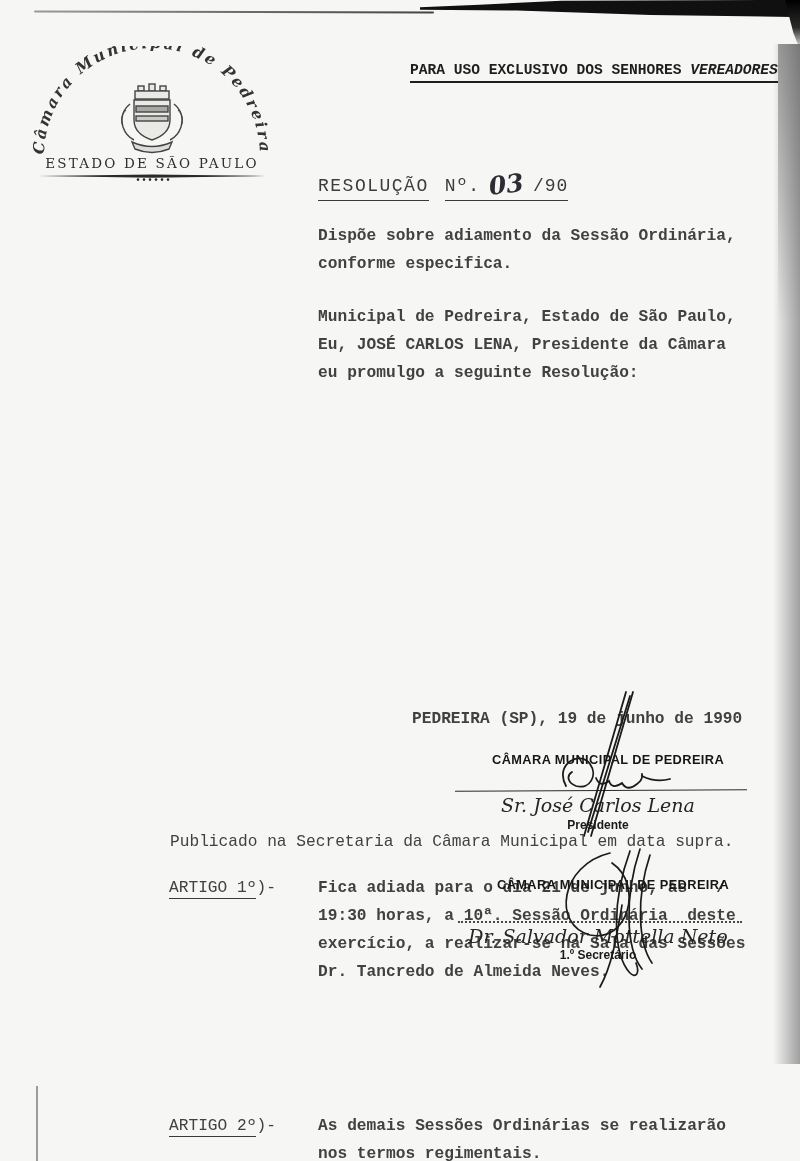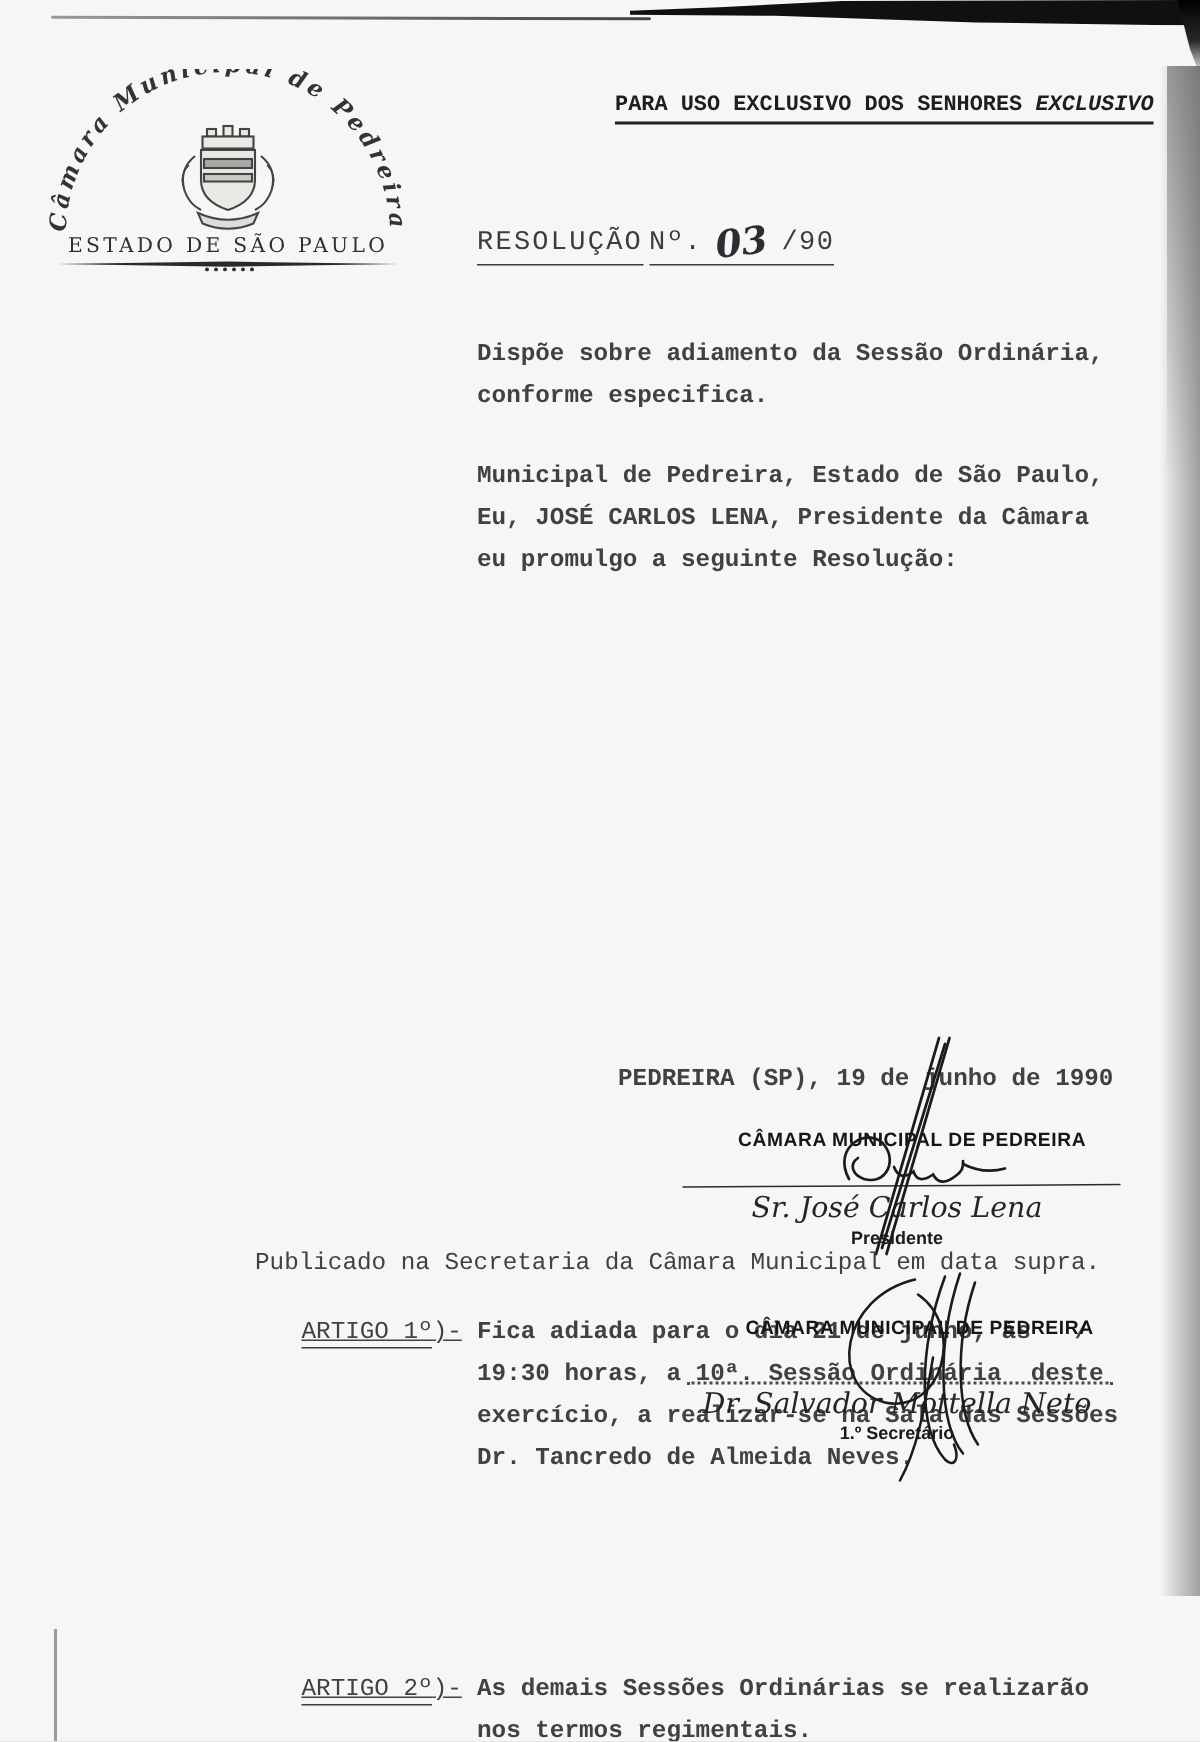"EXCLUSIVO" span.it { text: EXCLUSIVO -> VEREADORES }
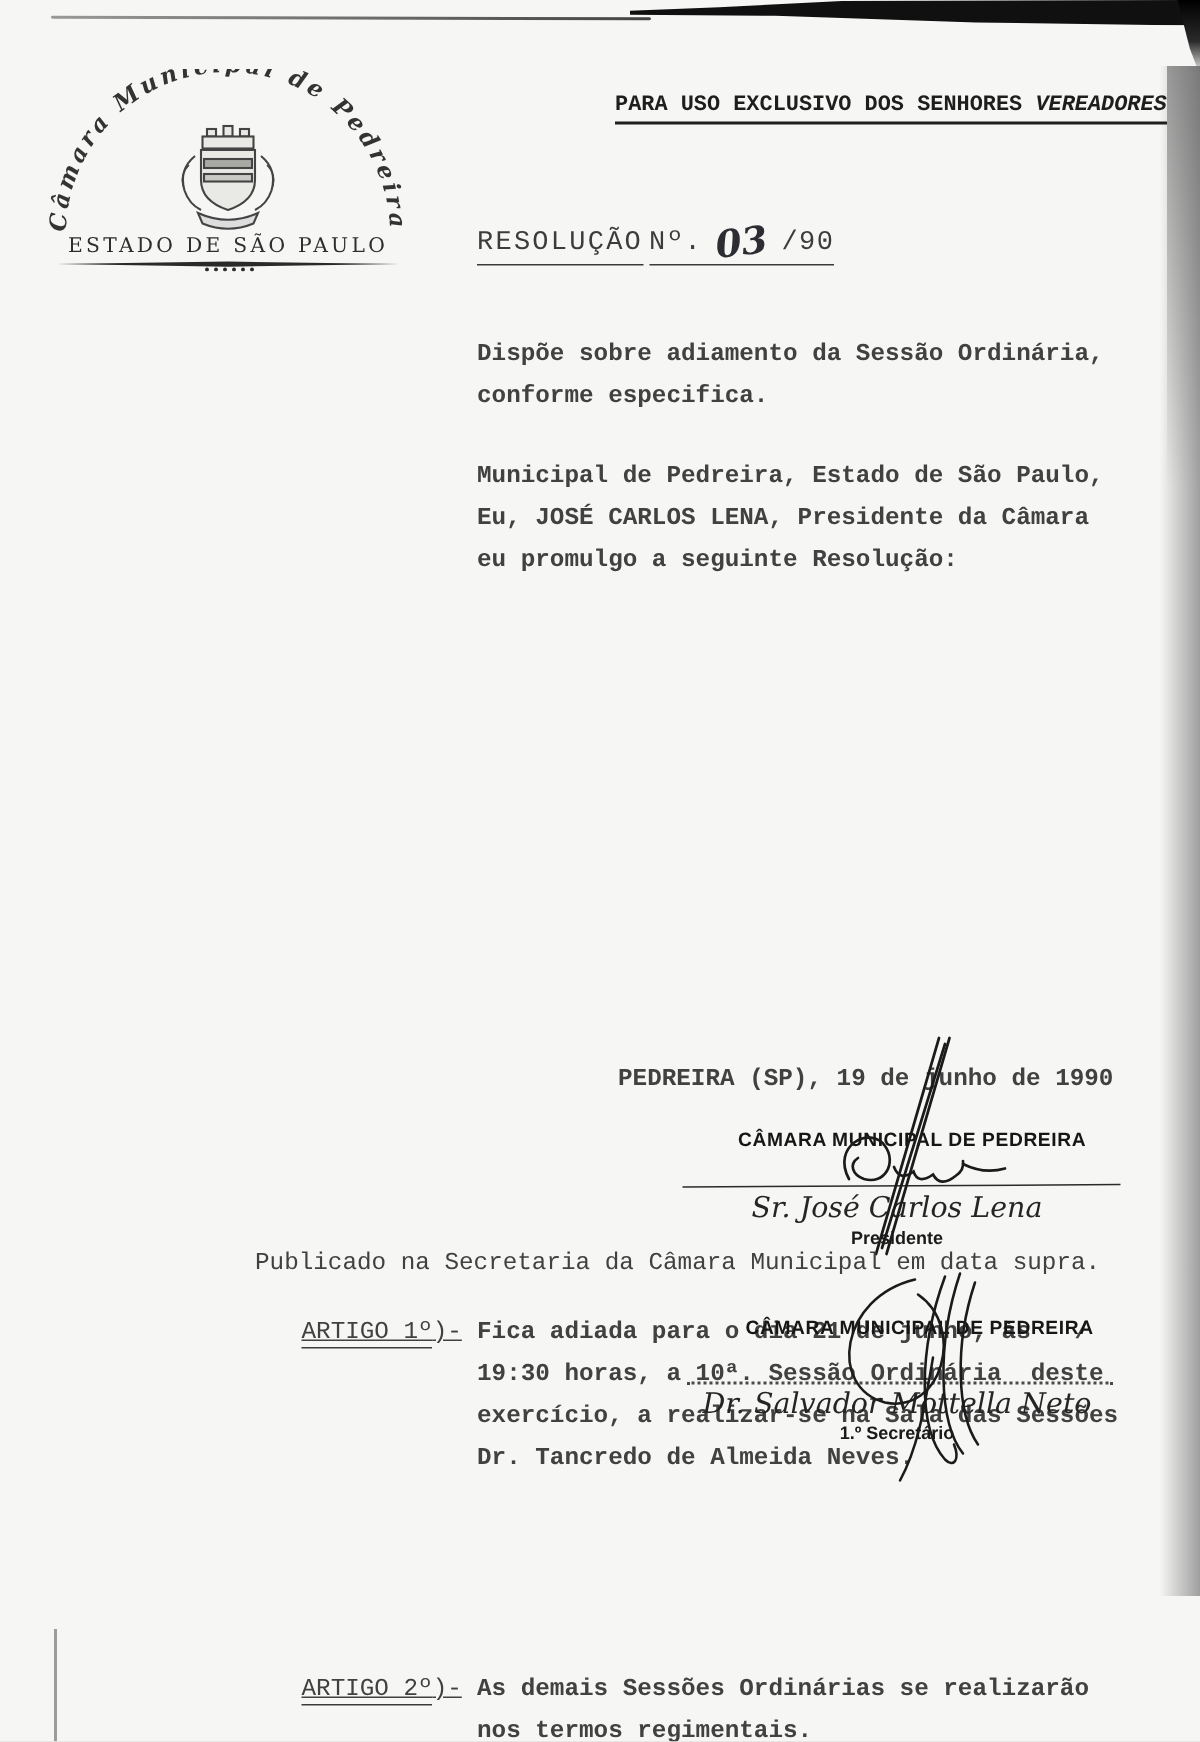"RESOLUÇÃO" .title-row { gap: 4px -> 16px }
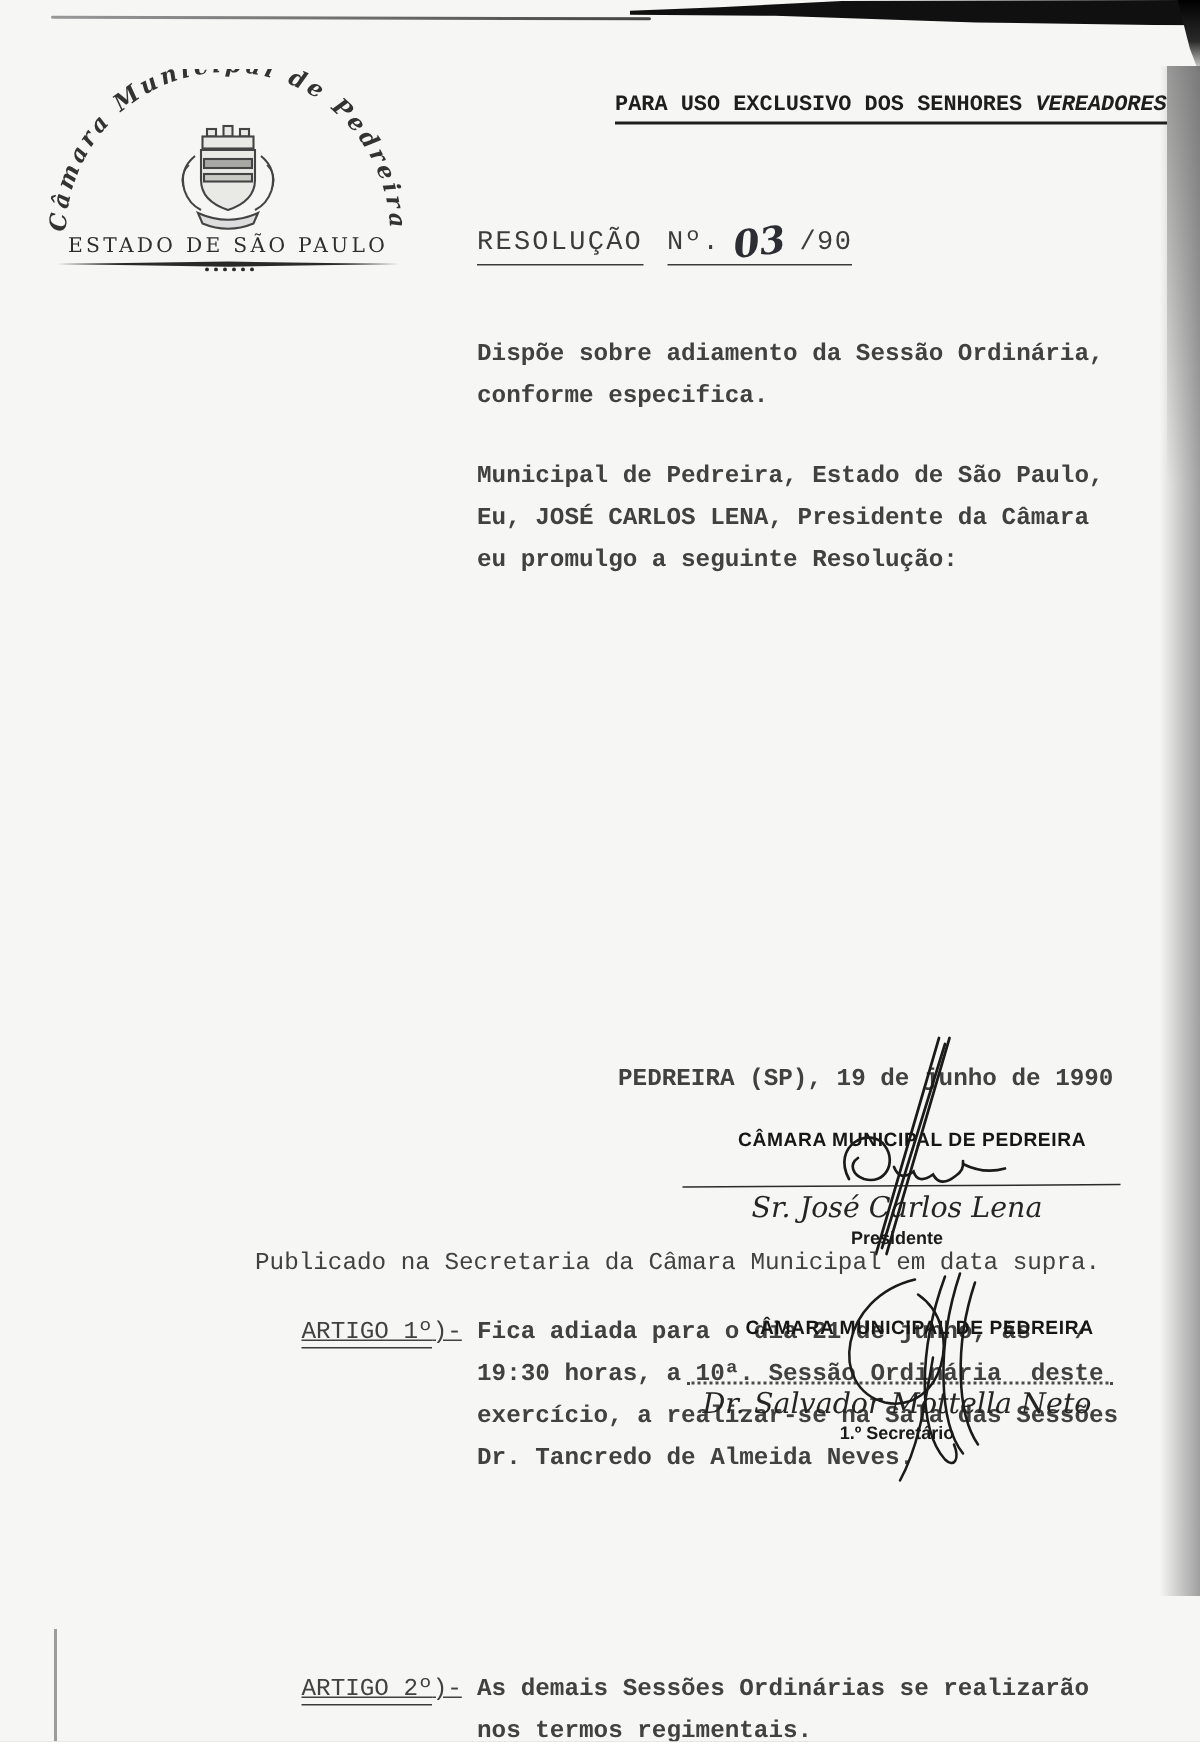"Nº." .title-no { align-items: center -> flex-start; margin-top: none -> 24px }
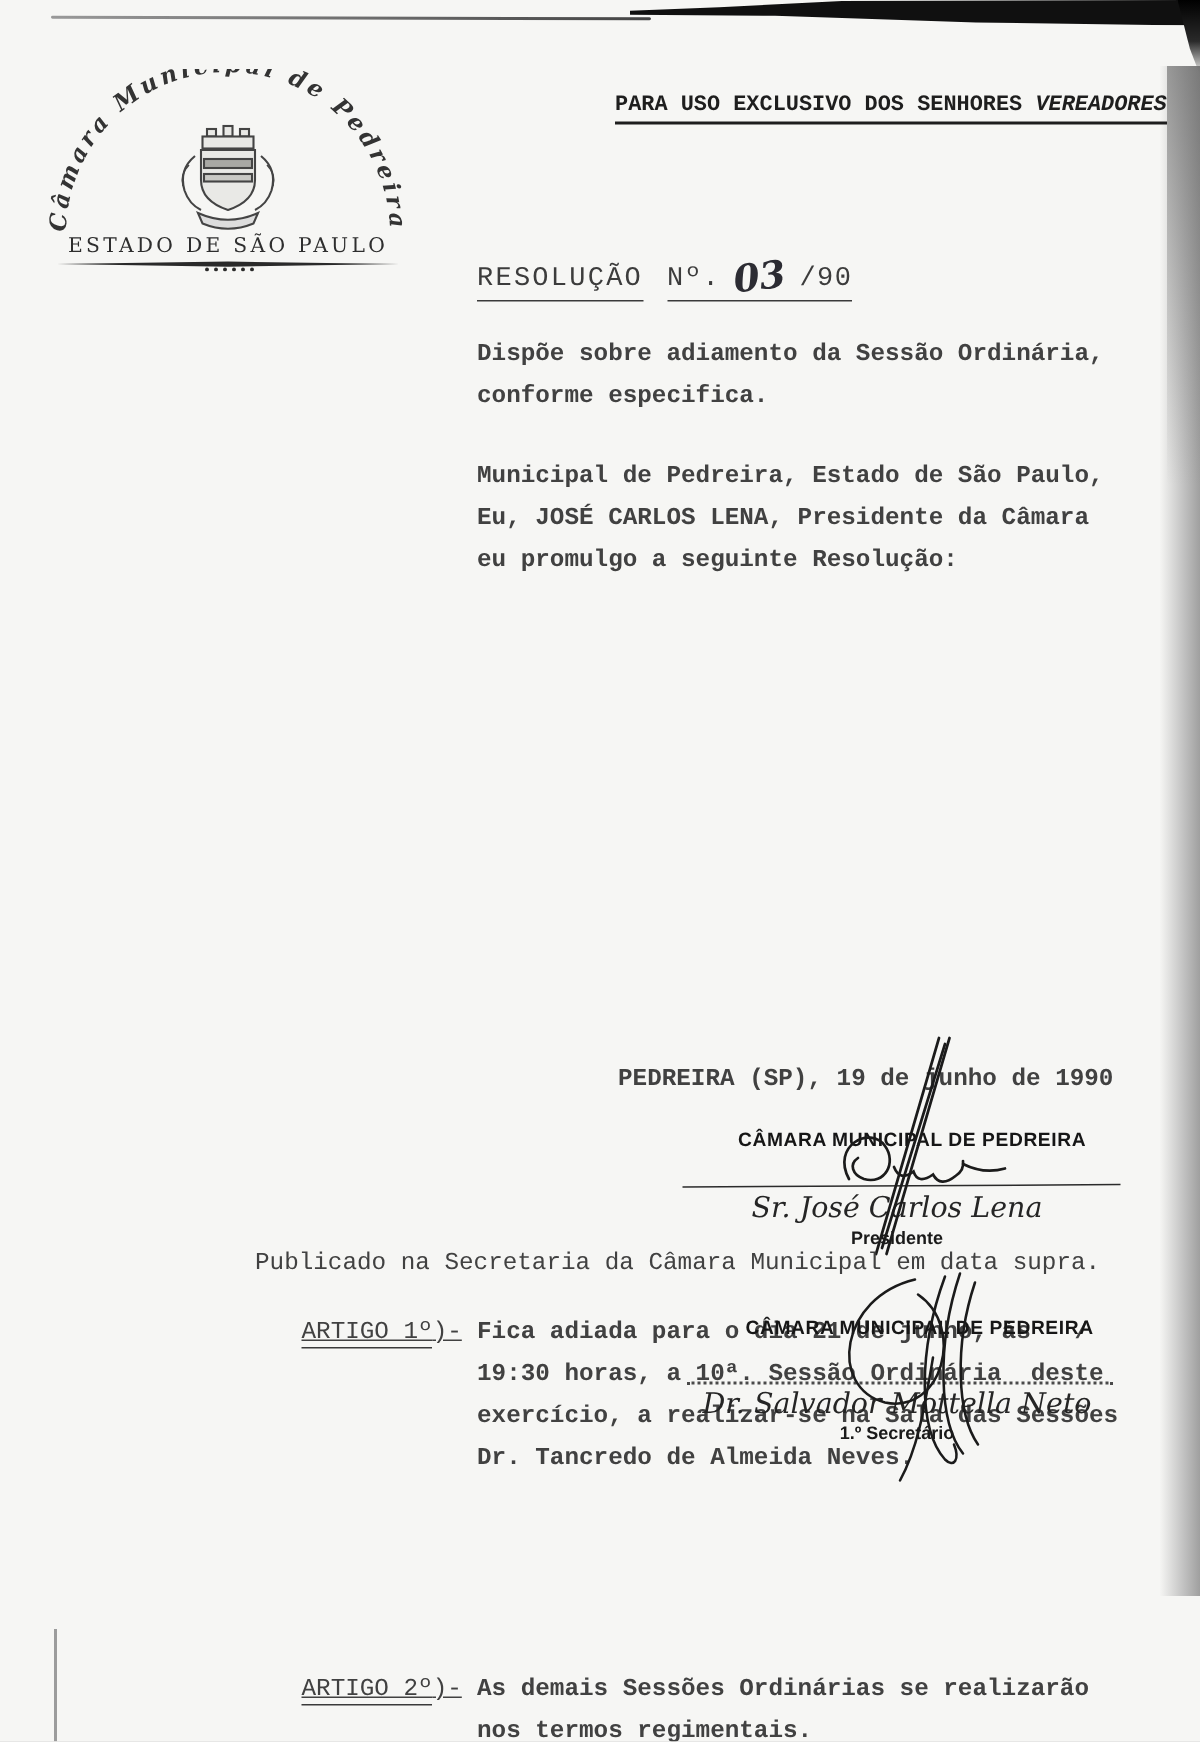"ARTIGO 1º)-" .article .label { left: 201px -> 169px; text-decoration: underline -> none }
